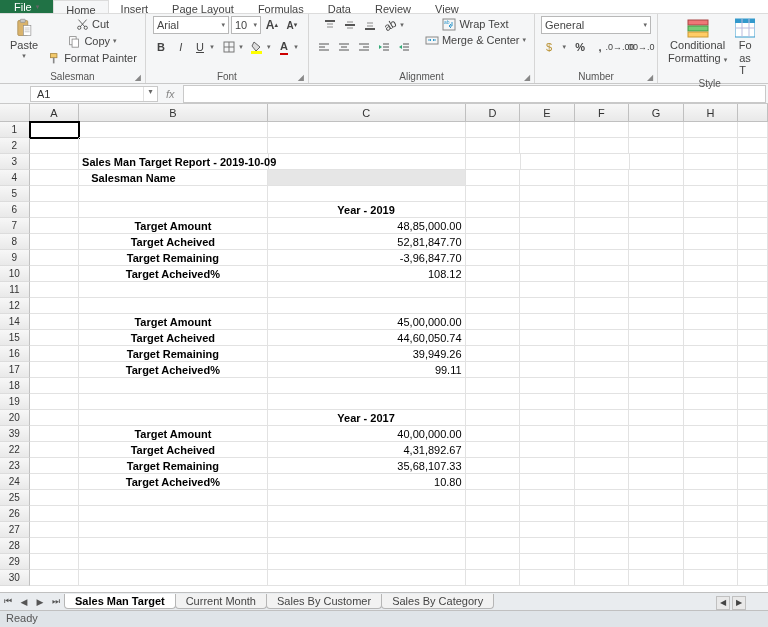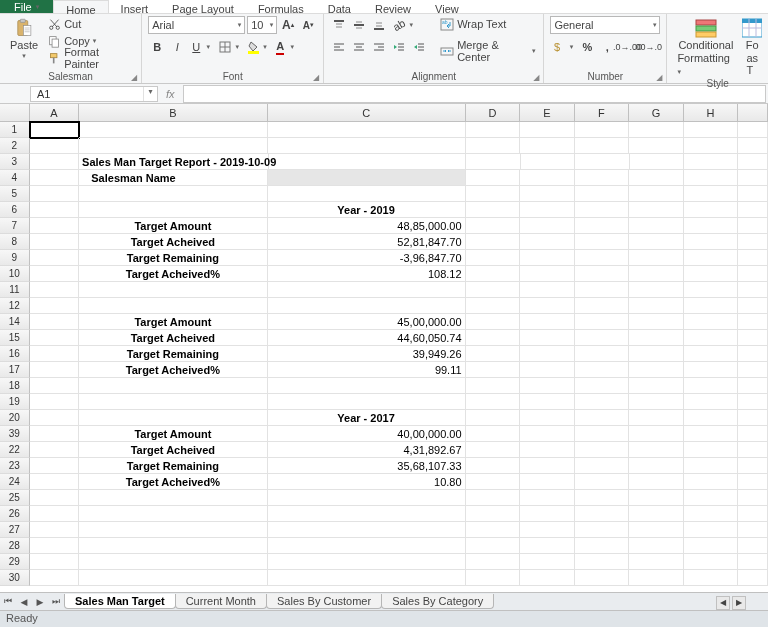"Cut" .col { align-items: none -> center }
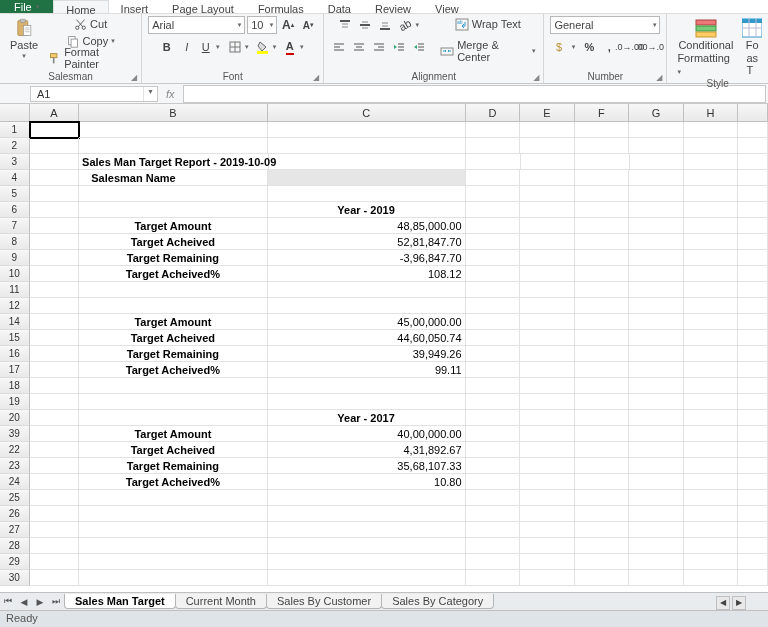"Arial" .fontname { width: 97px -> 76px }
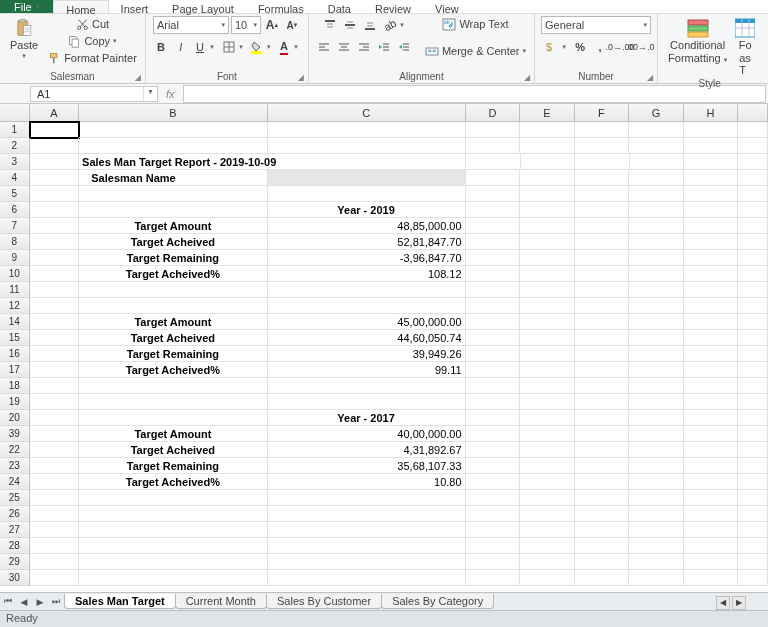"Wrap Text" div.col { gap: 11px -> 0 }
